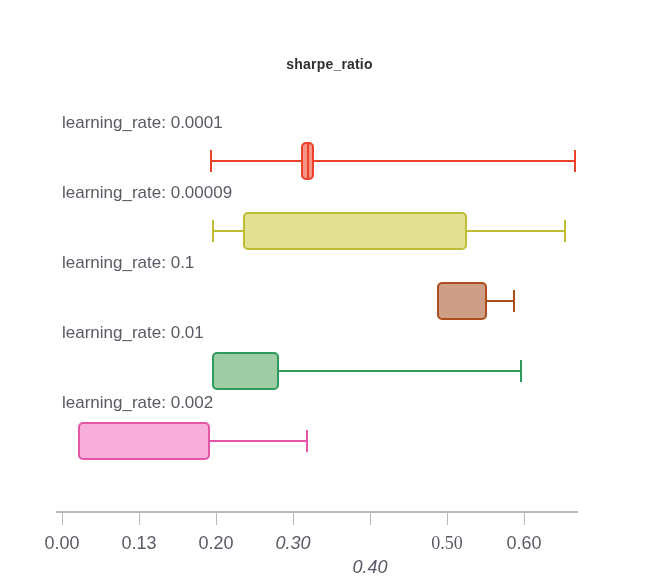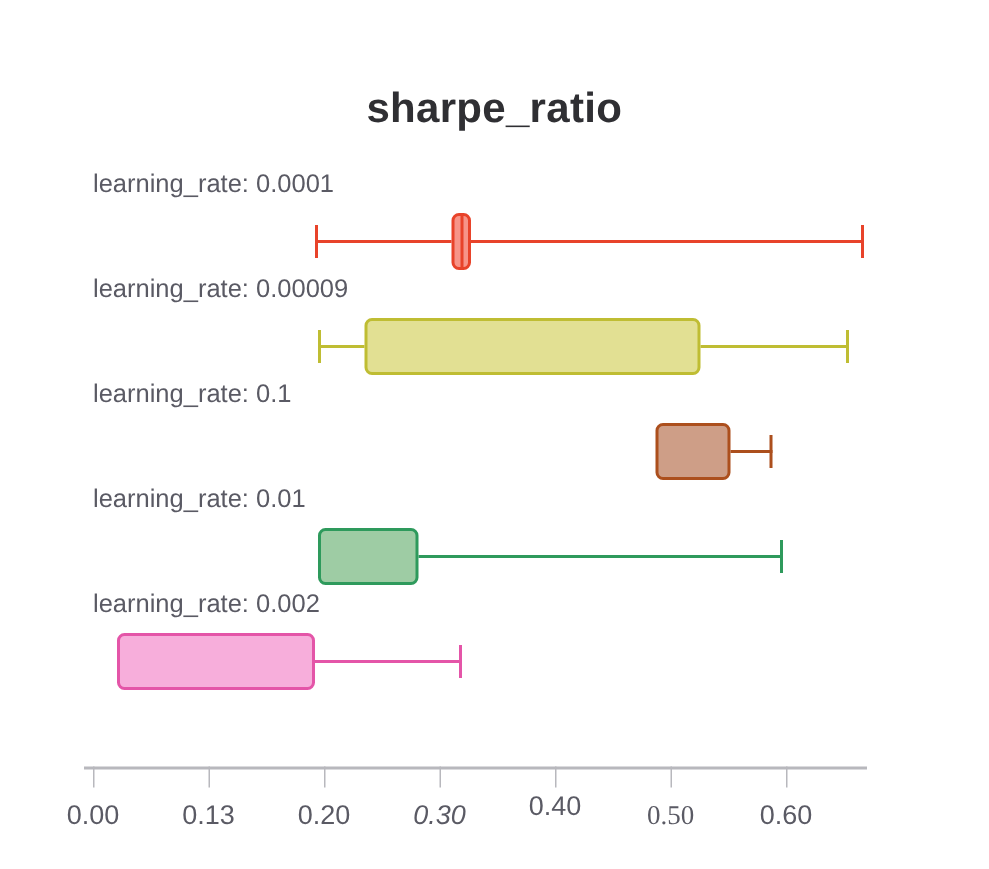"sharpe_ratio" #chart-title { font-size: 28px -> 14px }
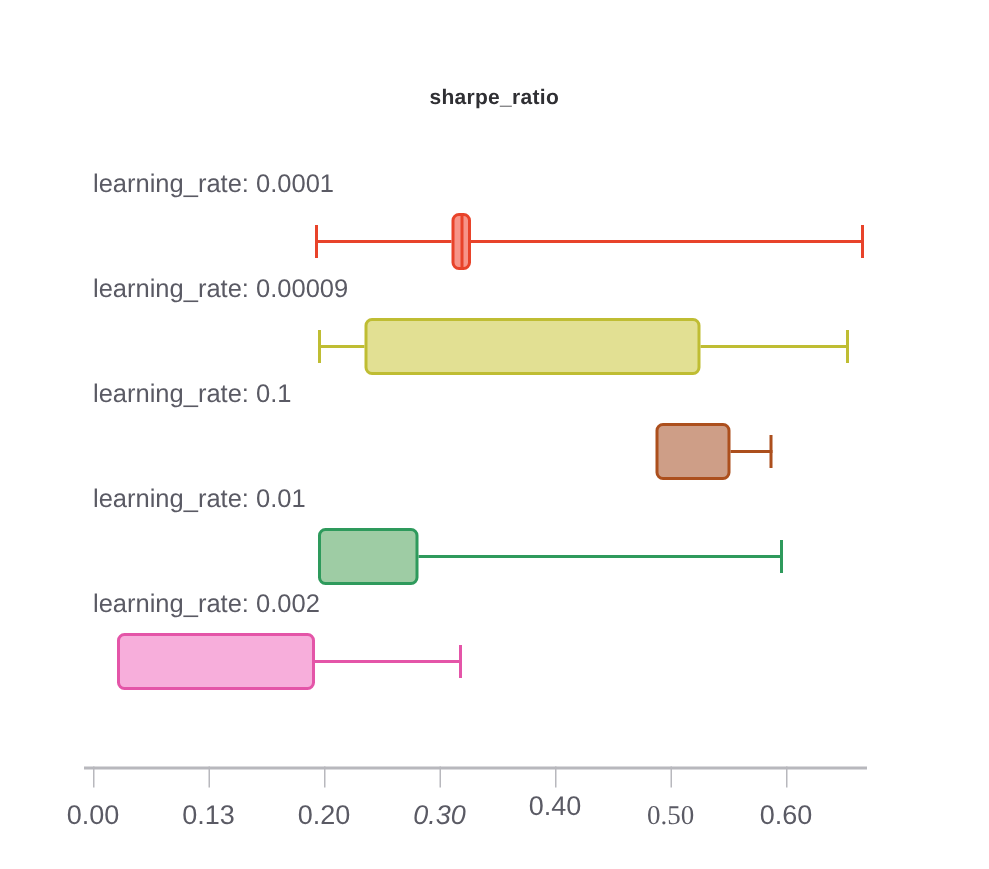"0.40" div.axis-tick-label { font-style: none -> italic; top: 527px -> 557px }
